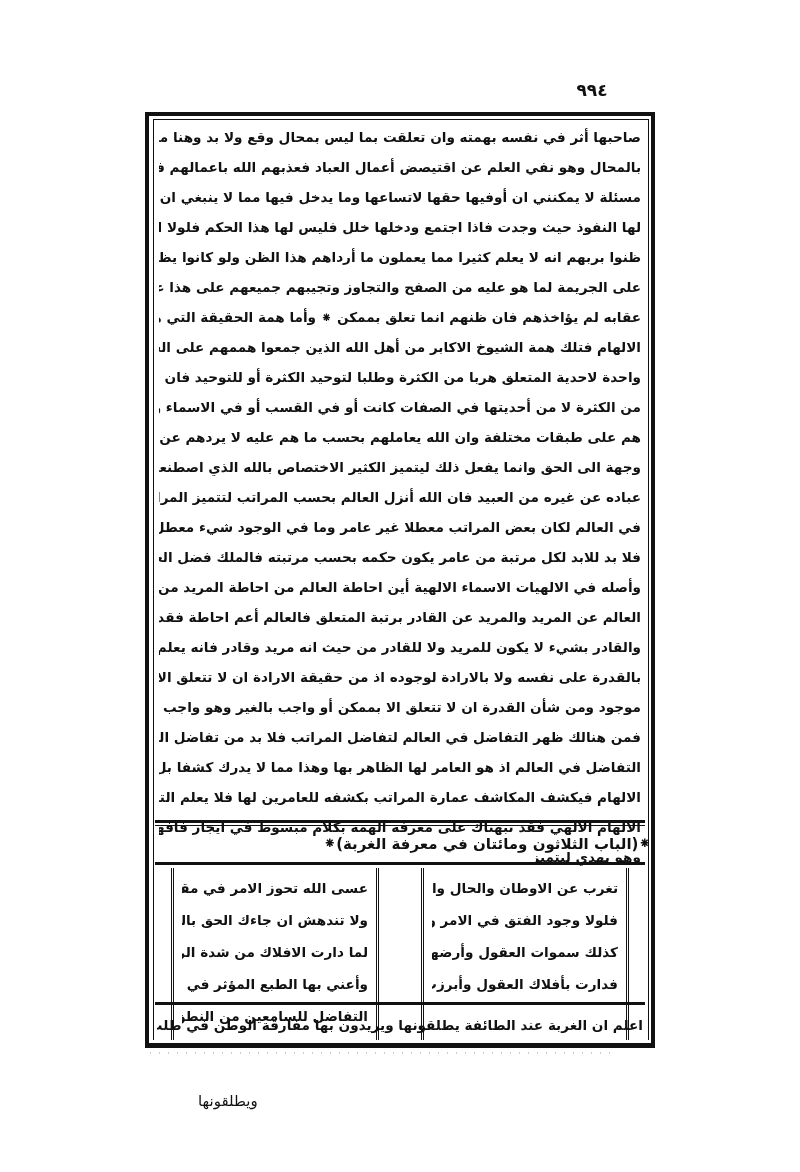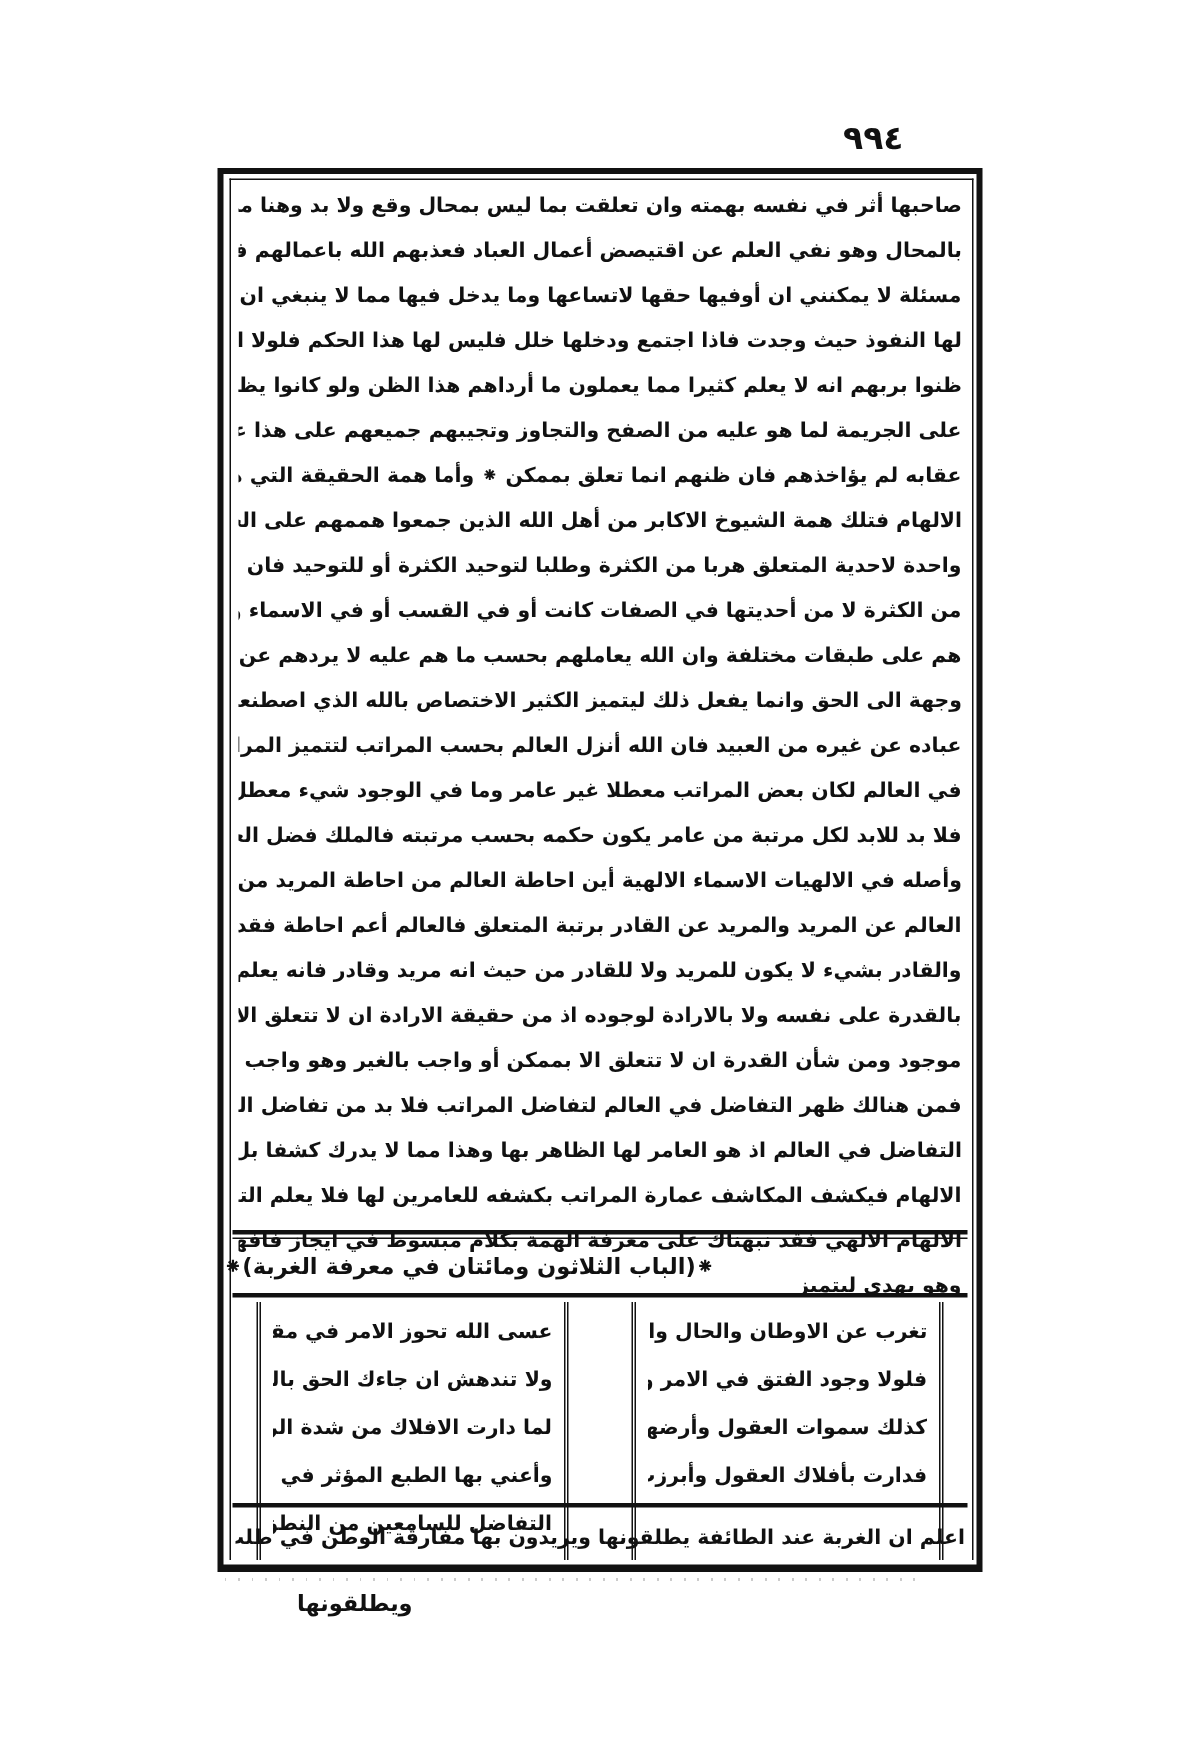"٩٩٤" .page-number { font-size: 22px -> 17px; text-align: left -> center }
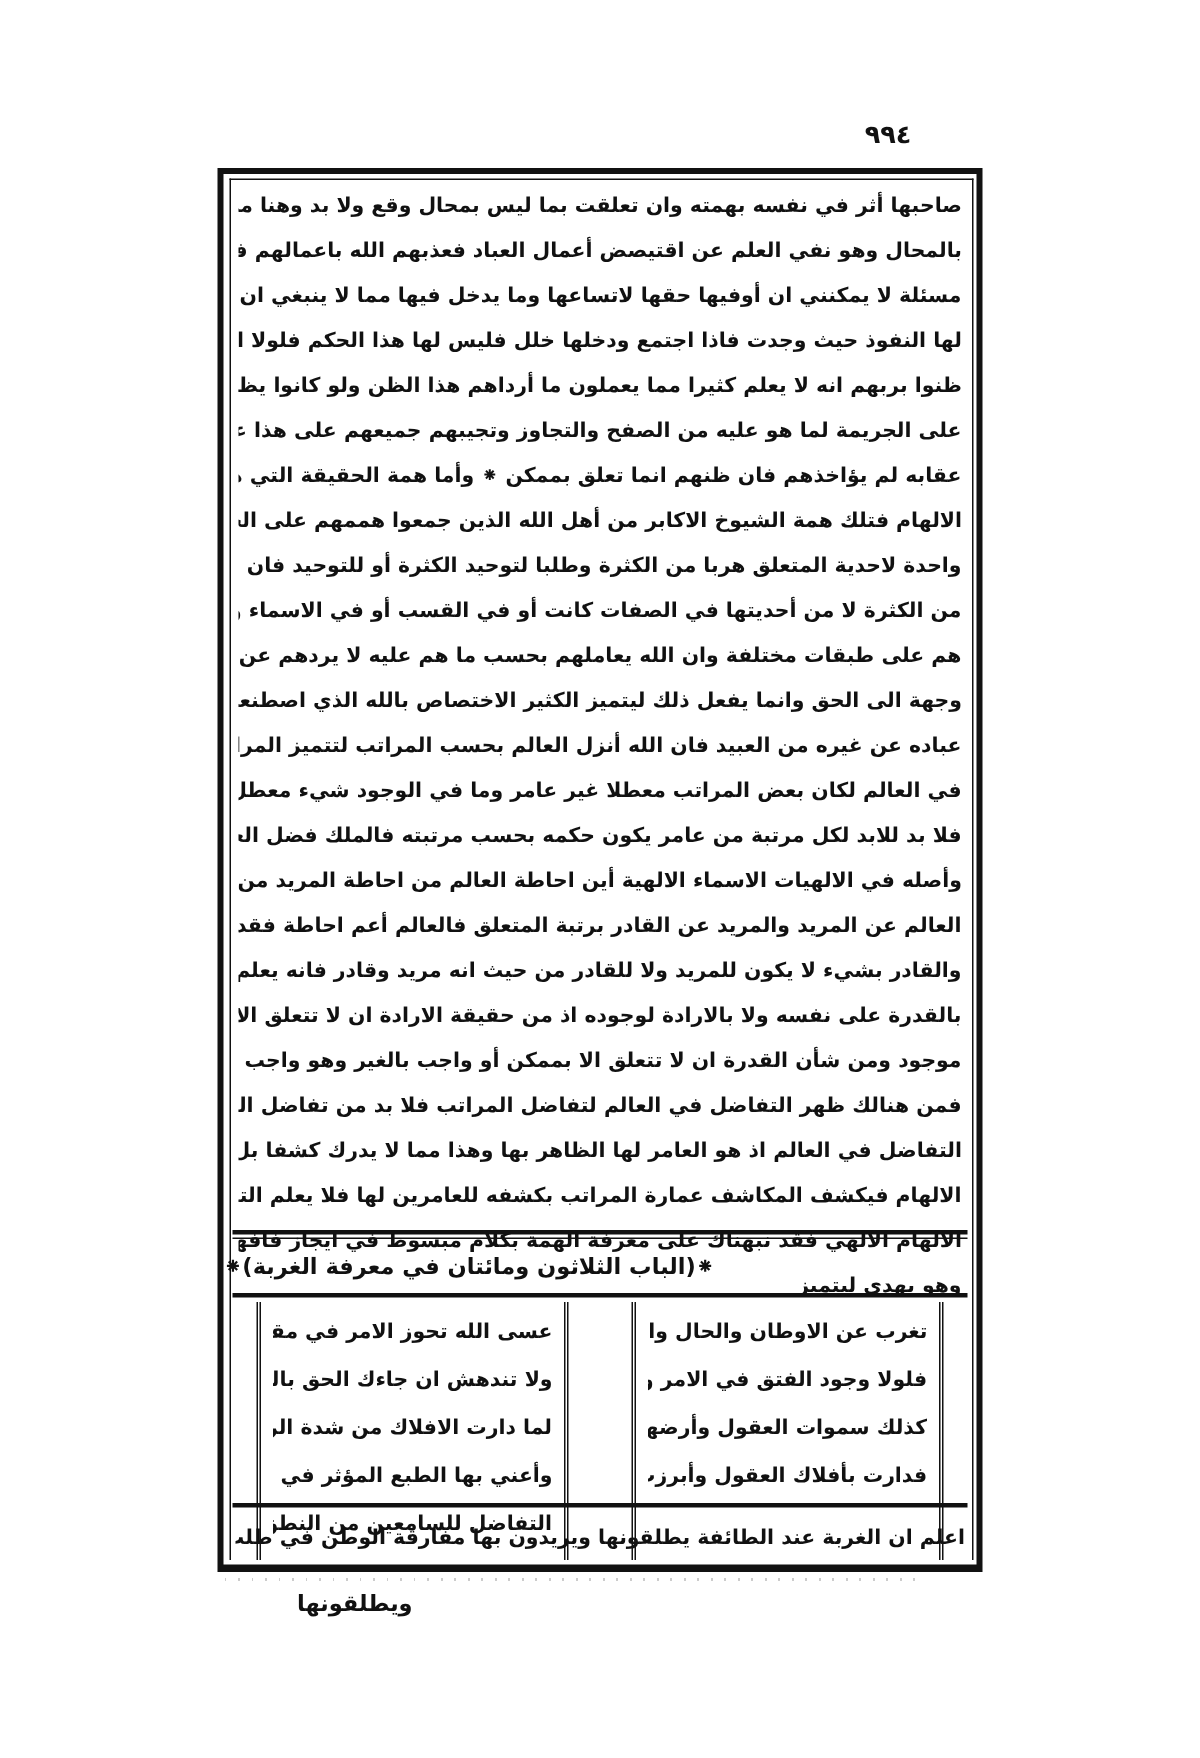"⁕(الباب الثلاثون ومائتان في معرفة" .chapter-title { text-align: left -> right }
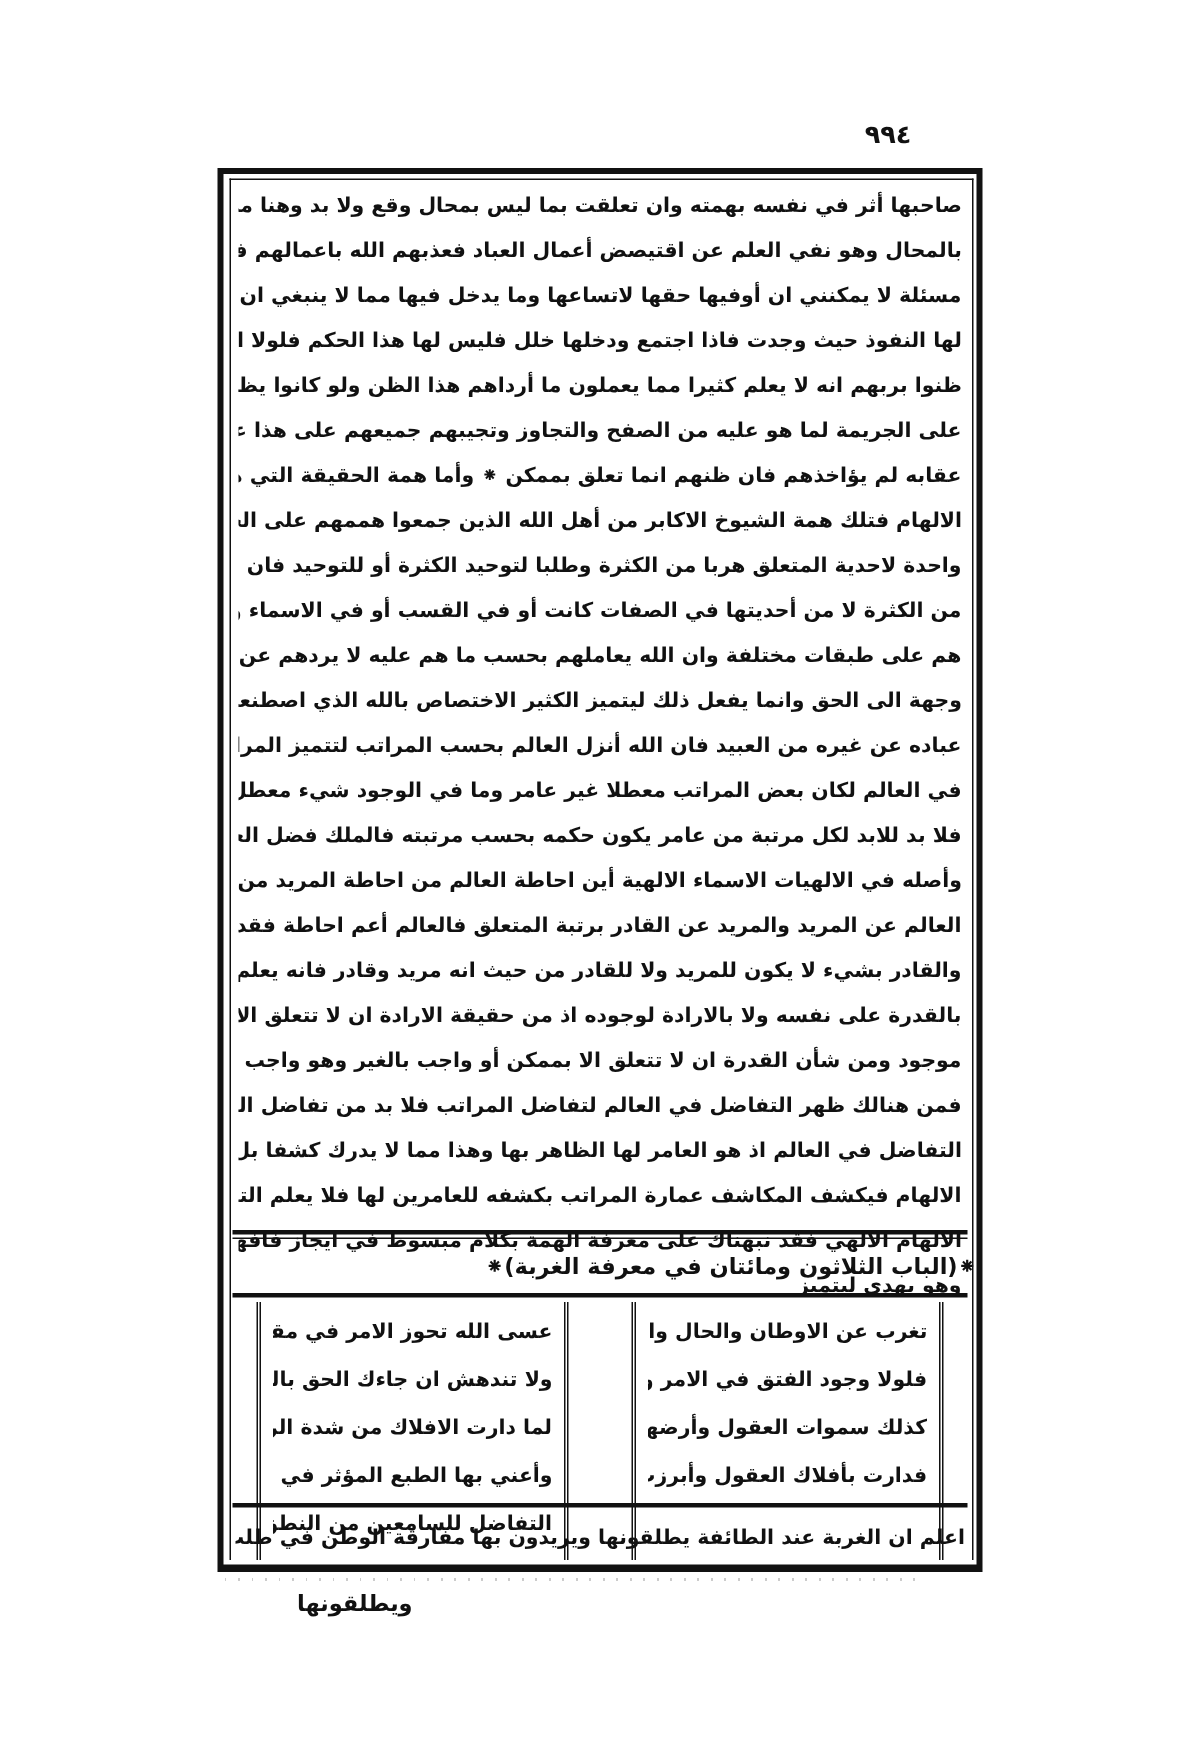"ويطلقونها" .catchword { font-weight: bold -> normal; top: 1060px -> 1092px }
